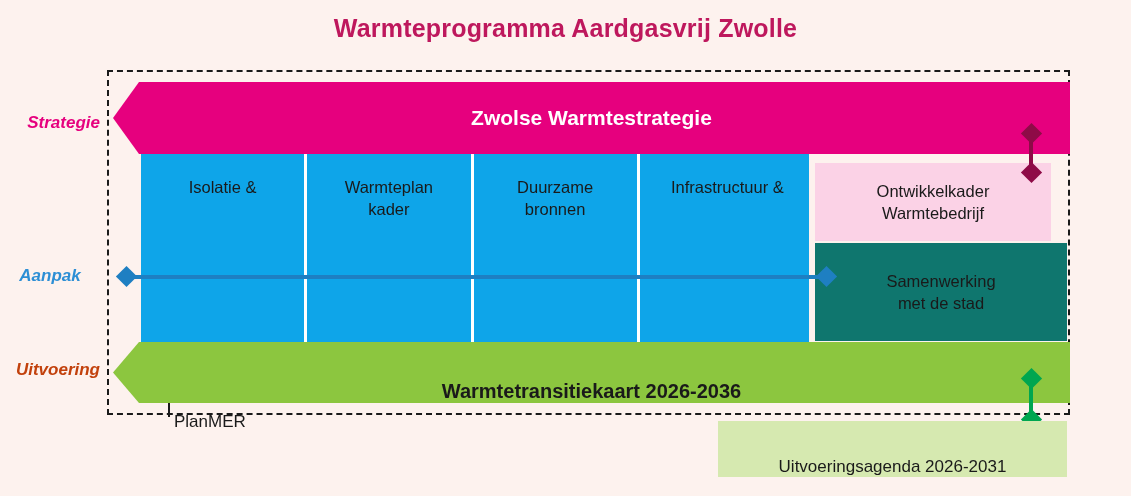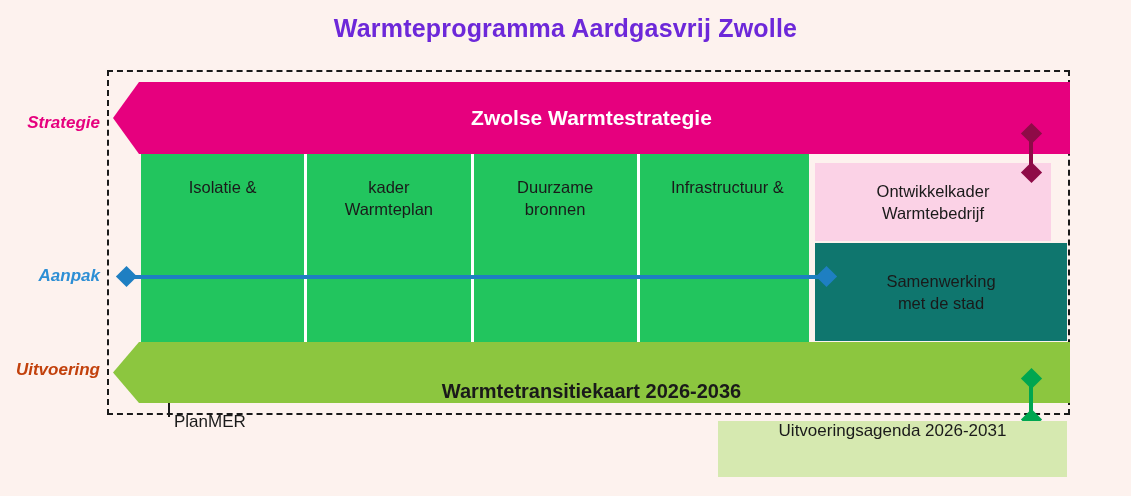"Warmteprogramma Aardgasvrij Zwolle" #page-title { color: #6d28d9 -> #be185d }
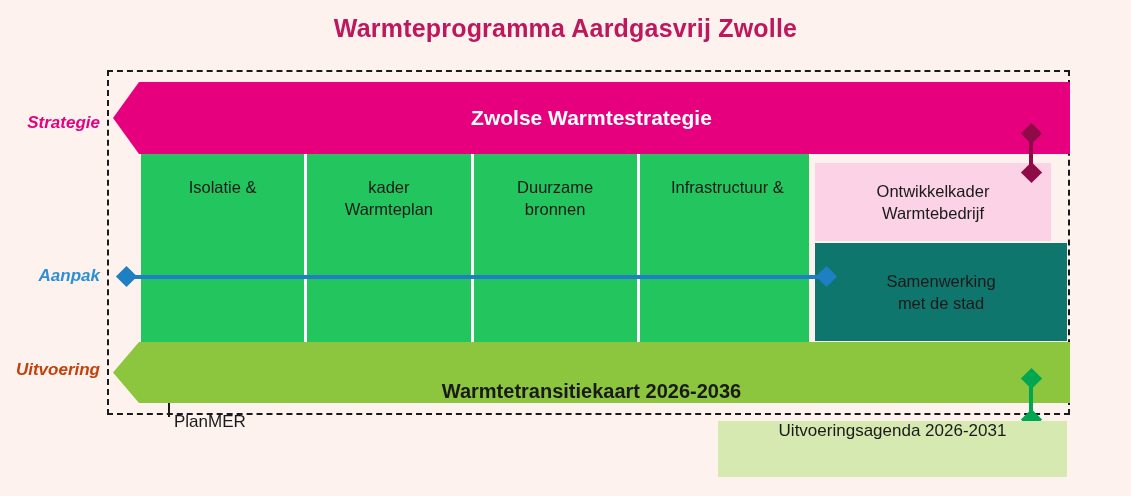"Isolatie &" #aanpak-block { background: #22c55e -> #0ea5e9 }
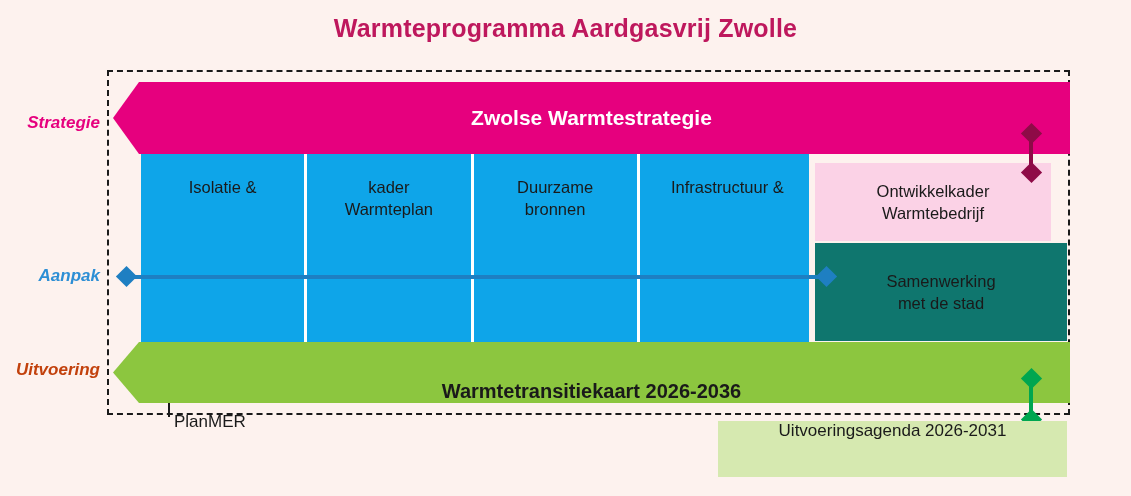"kader" div { order: before "Warmteplan" -> after "Warmteplan" }
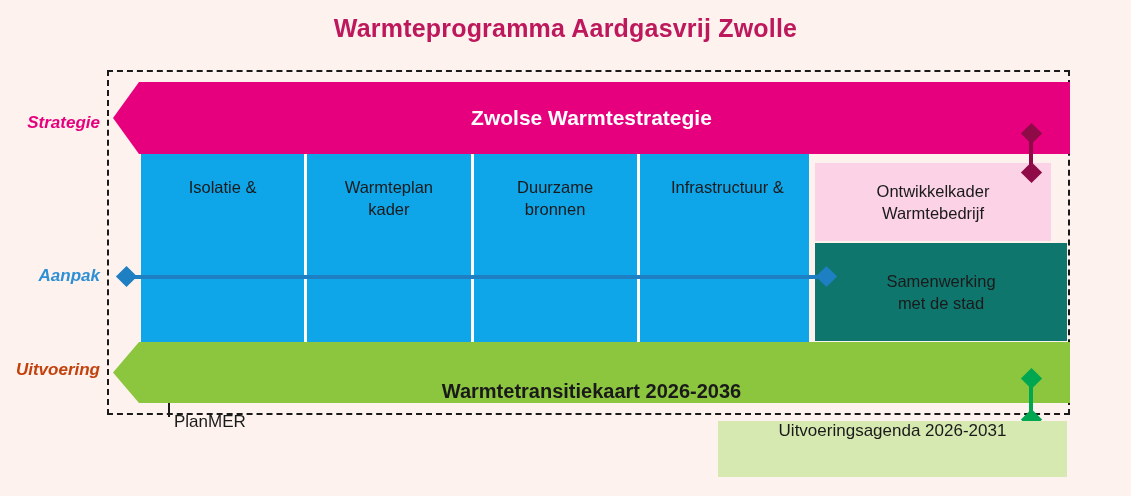"Aanpak" #label-aanpak { text-align: none -> center }
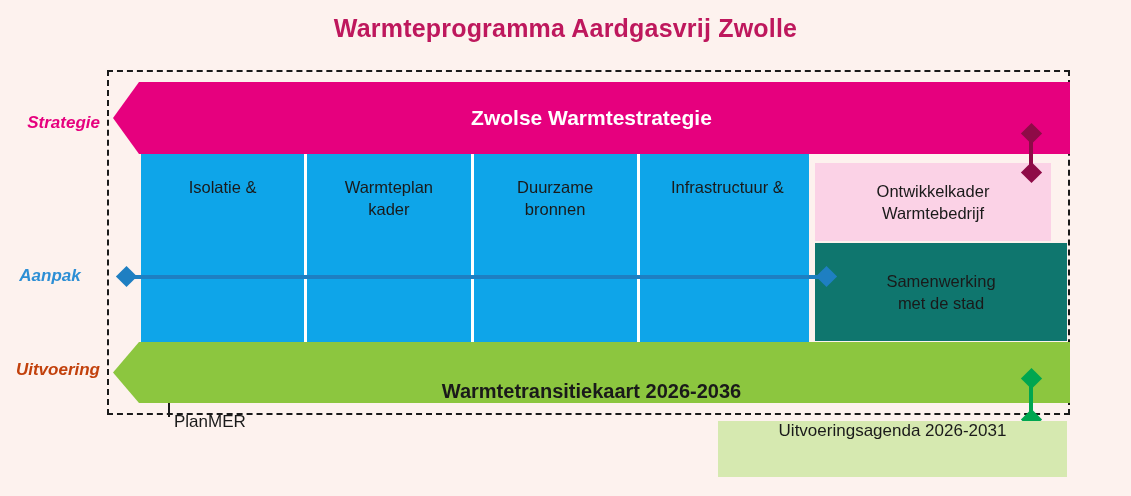"Uitvoeringsagenda 2026-2031" #uitvoeringsagenda-box { align-items: flex-start -> flex-end }
